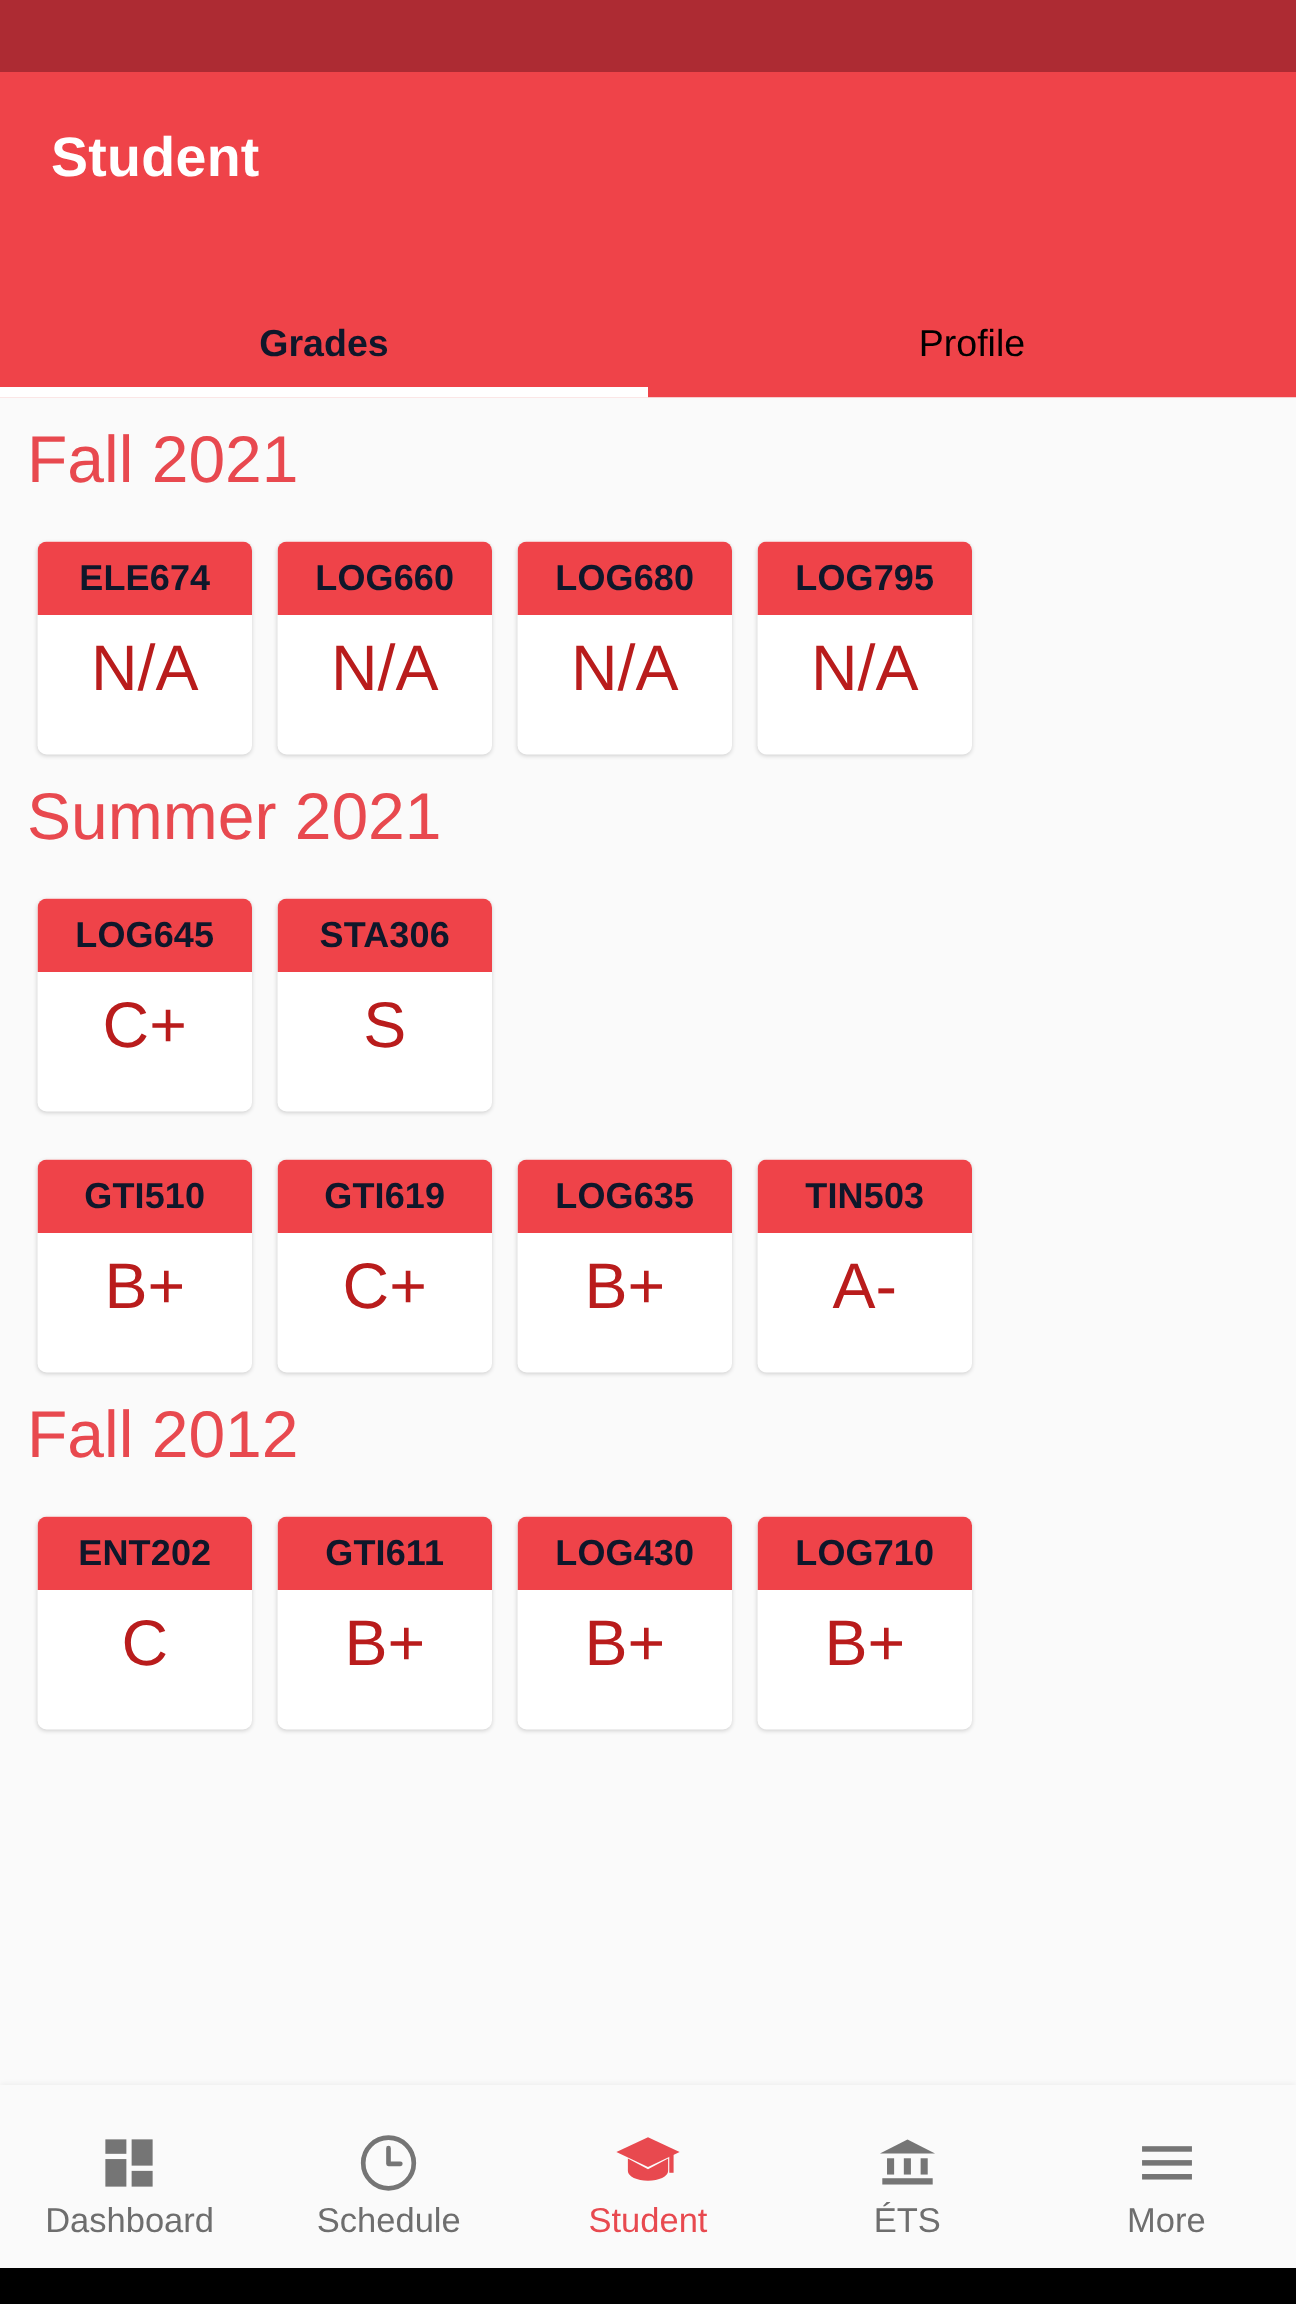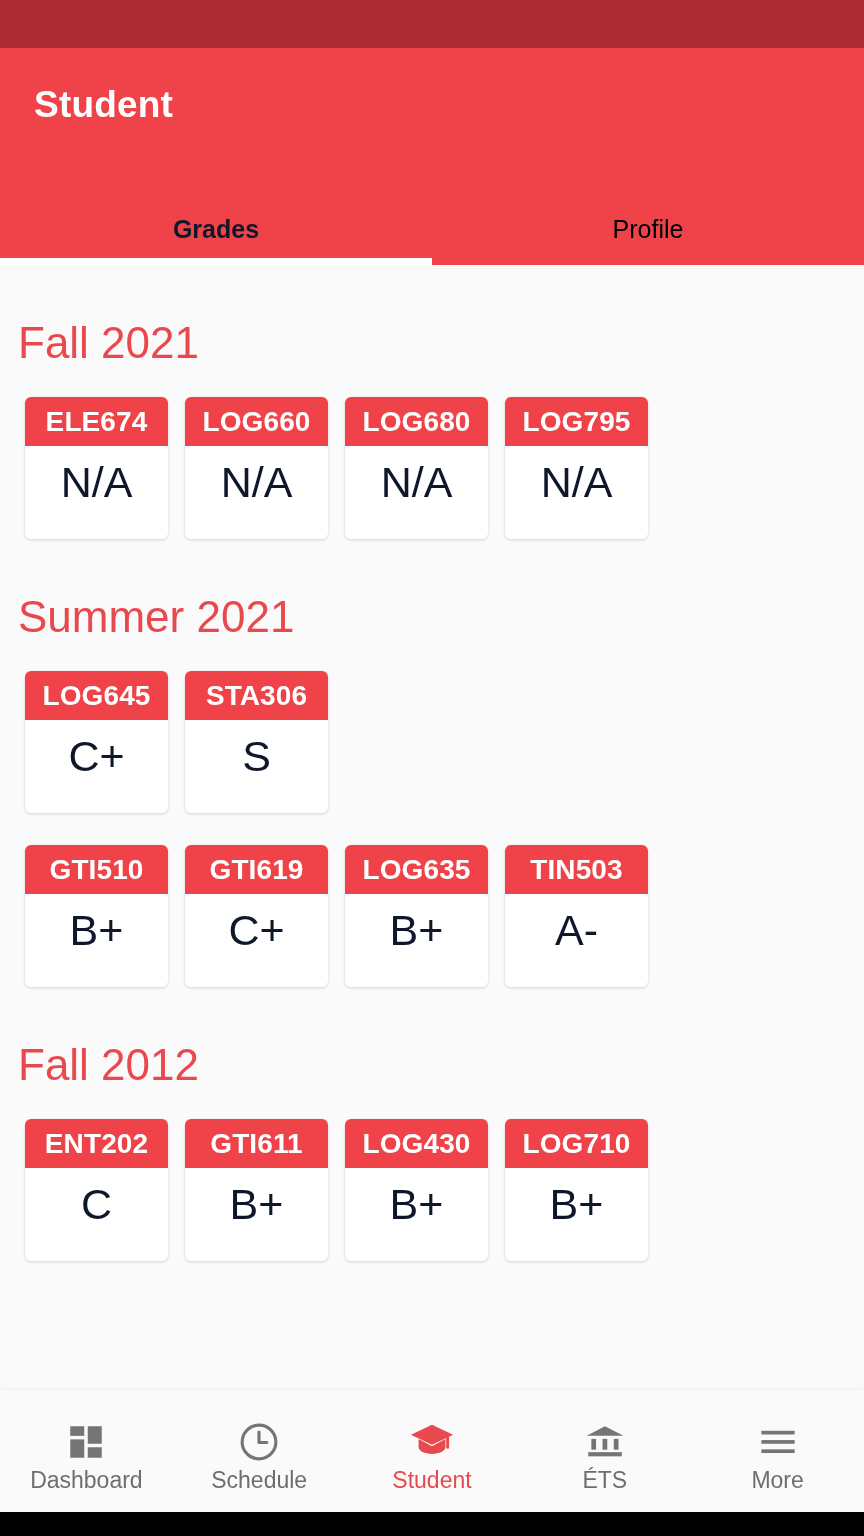"Fall 2021" .term-title { margin-top: 56px -> 20px }
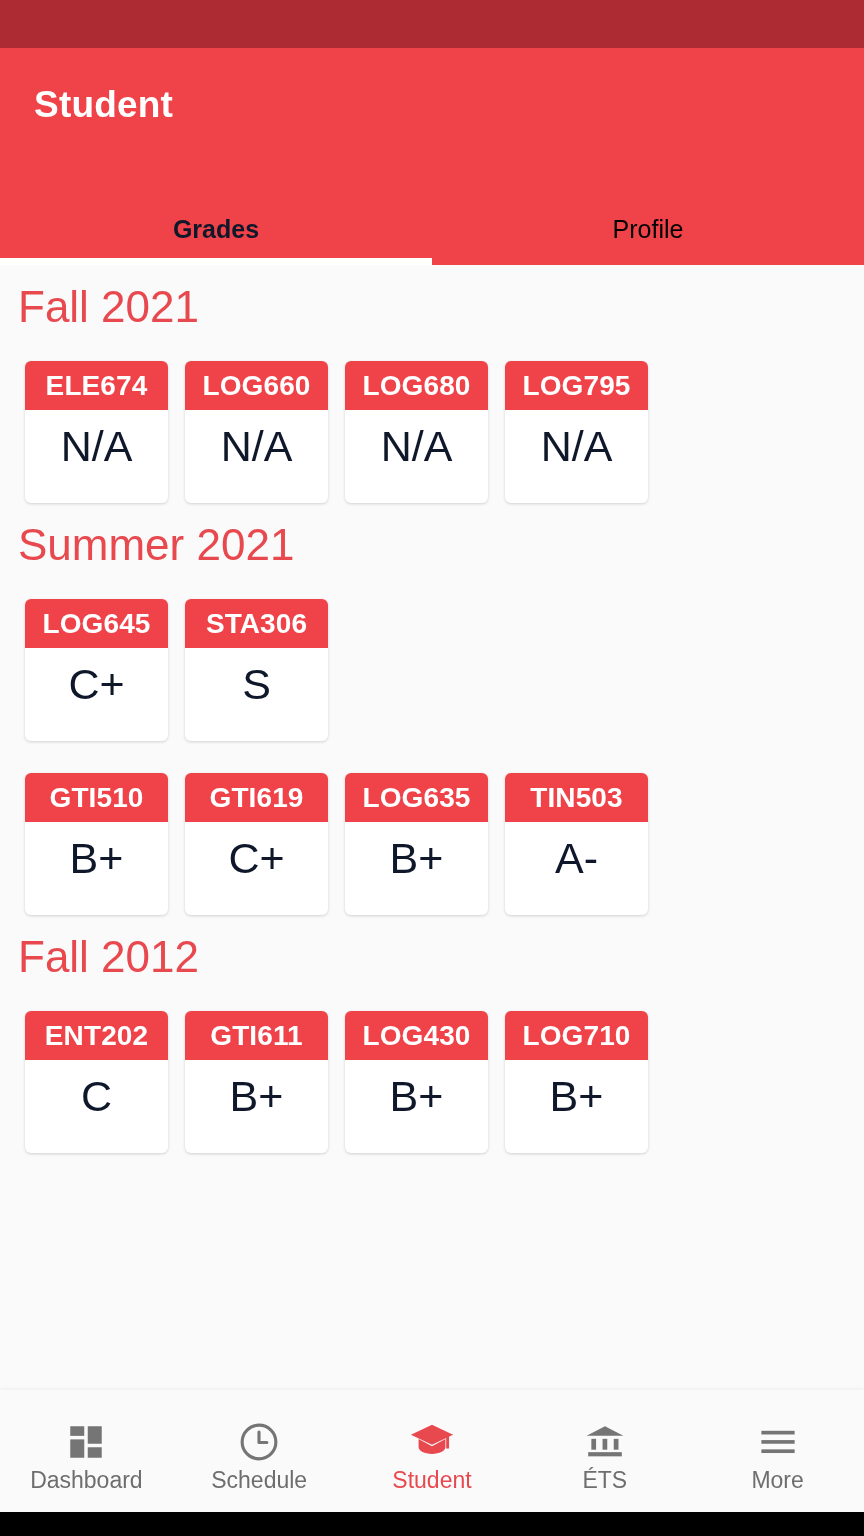"ELE674" .card-header { color: #ffffff -> #0f172a; font-size: 28px -> 24px }
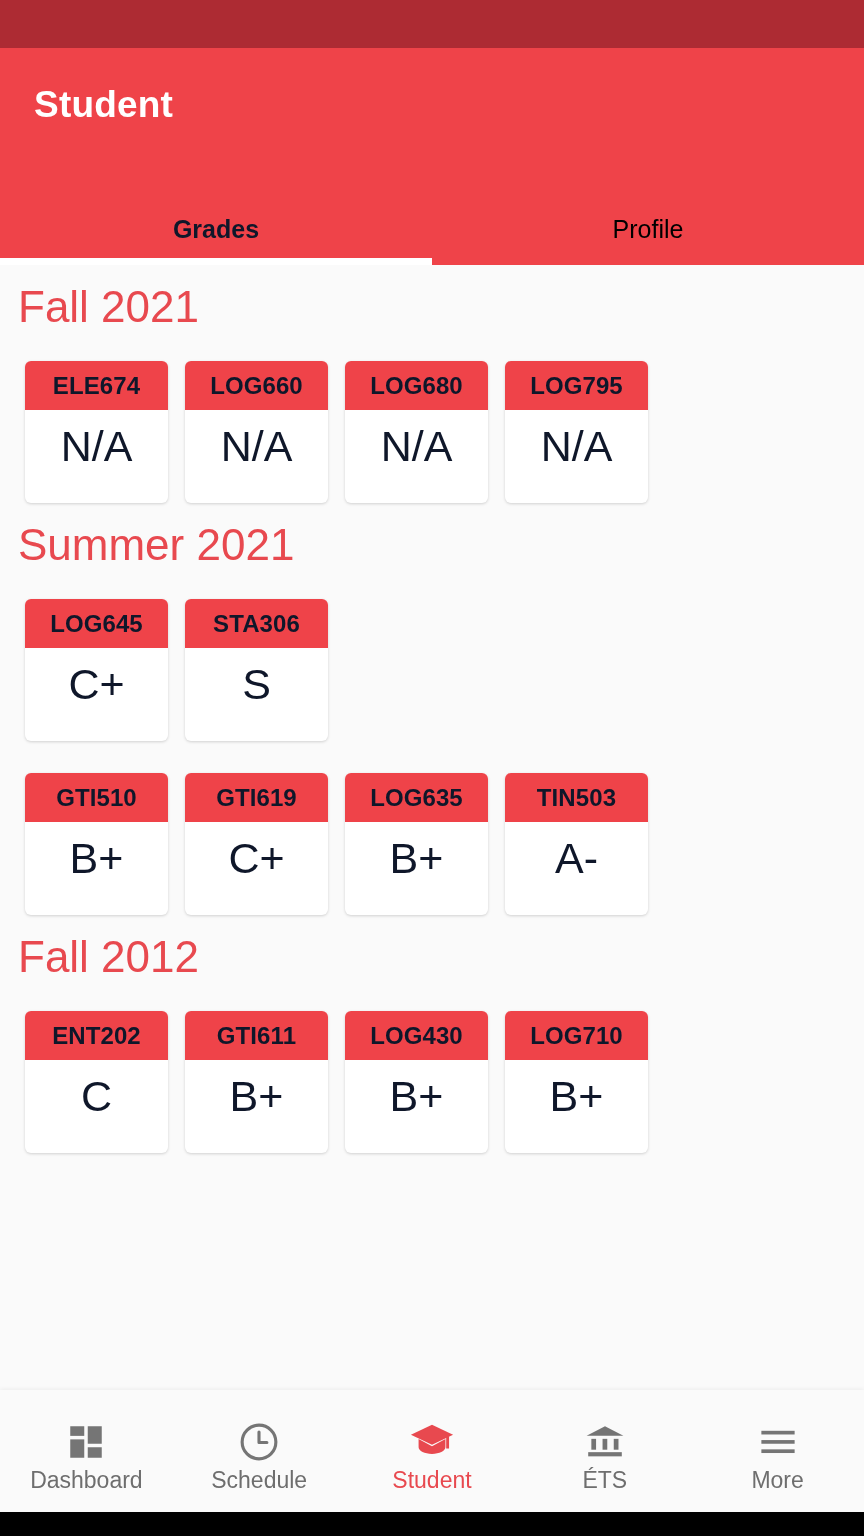"N/A" .card-grade { color: #0f172a -> #b91c1c }
